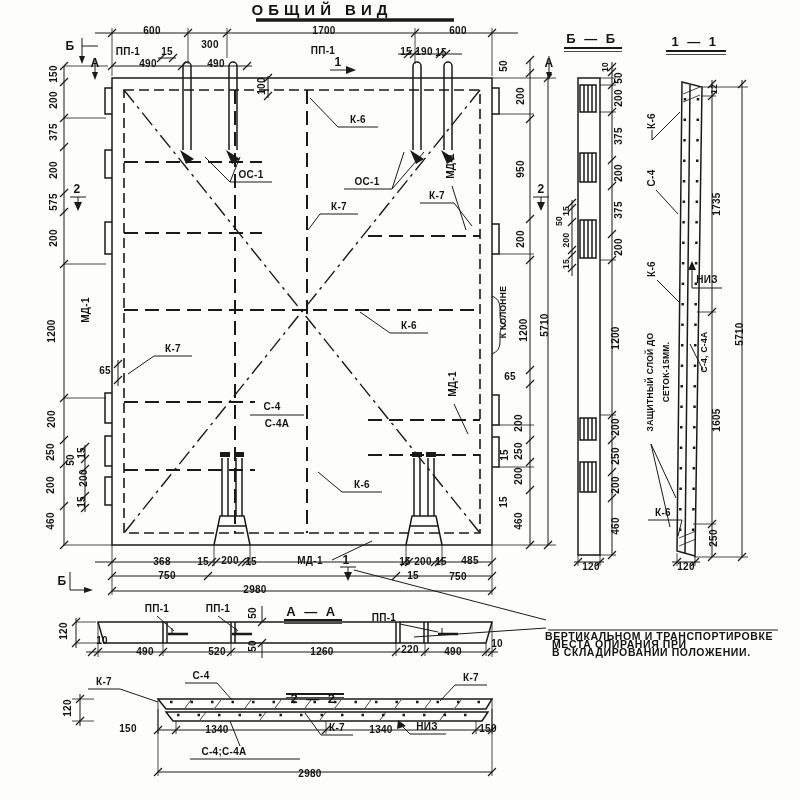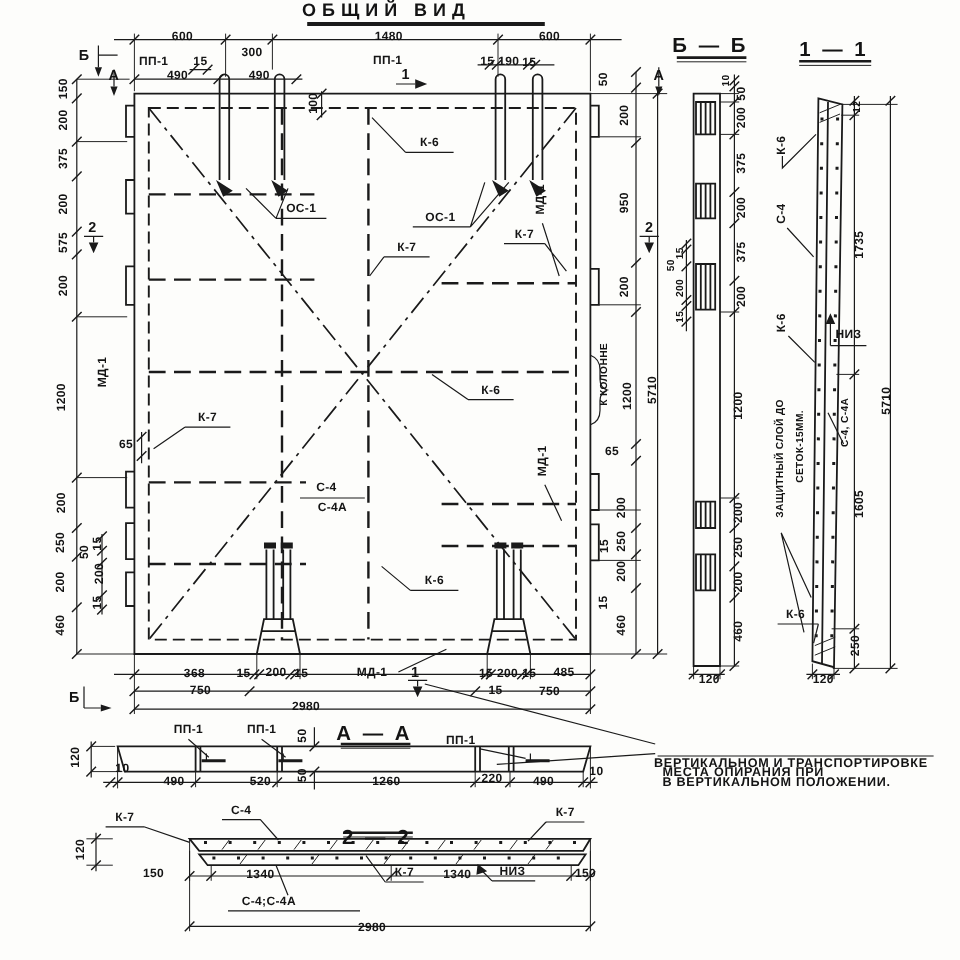"1480" div.lbl { text: 1480 -> 1700 }
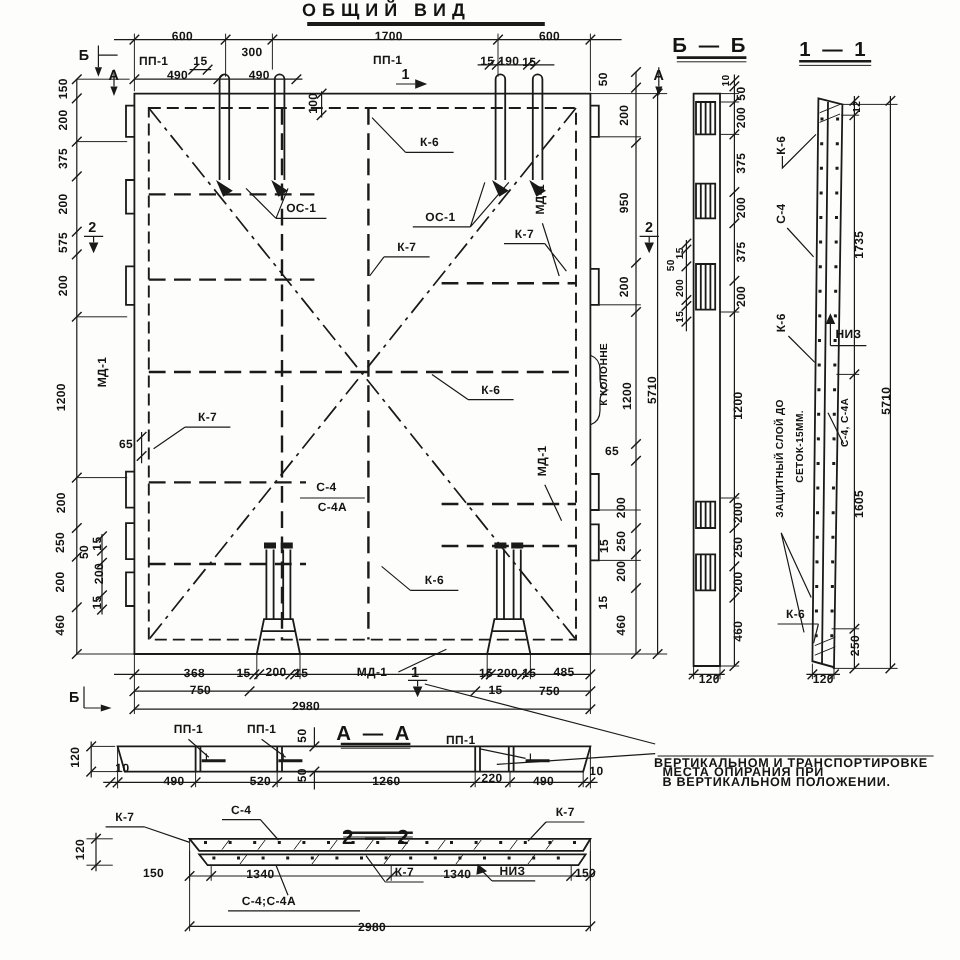"Б — Б" .sec { font-size: 17px -> 13px }
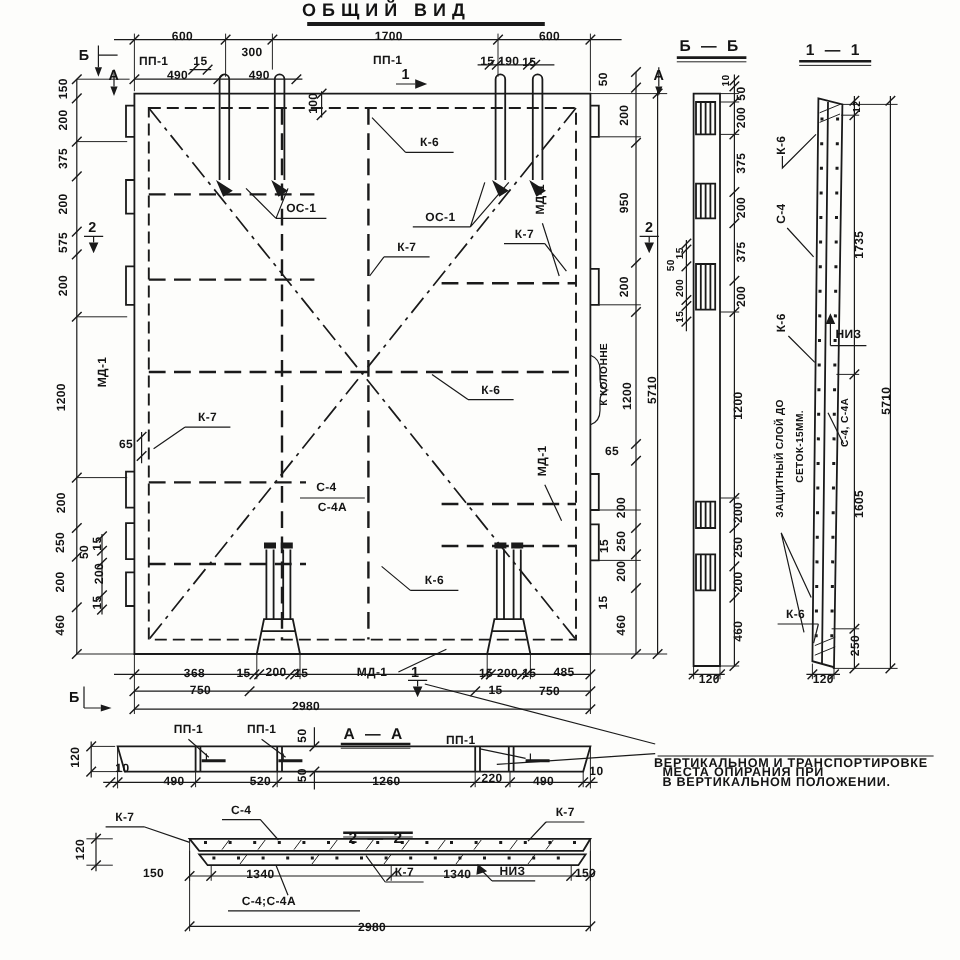"В ВЕРТИКАЛЬНОМ ПОЛОЖЕНИИ." div.lbl { text: ВЕРТИКАЛЬНОМ -> СКЛАДИРОВАНИИ }
